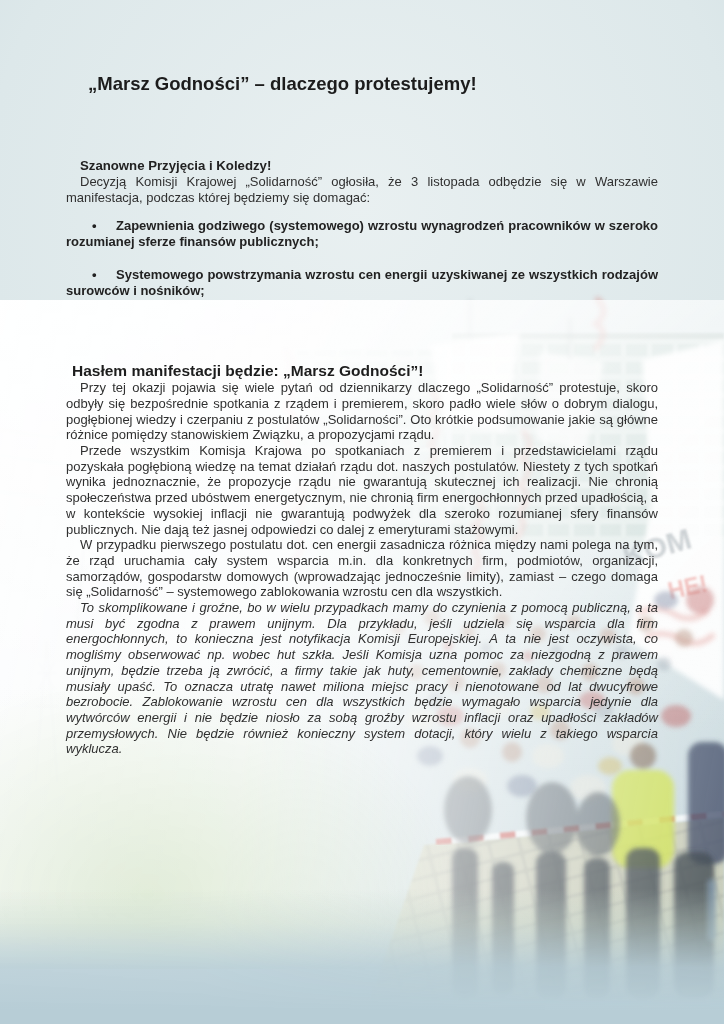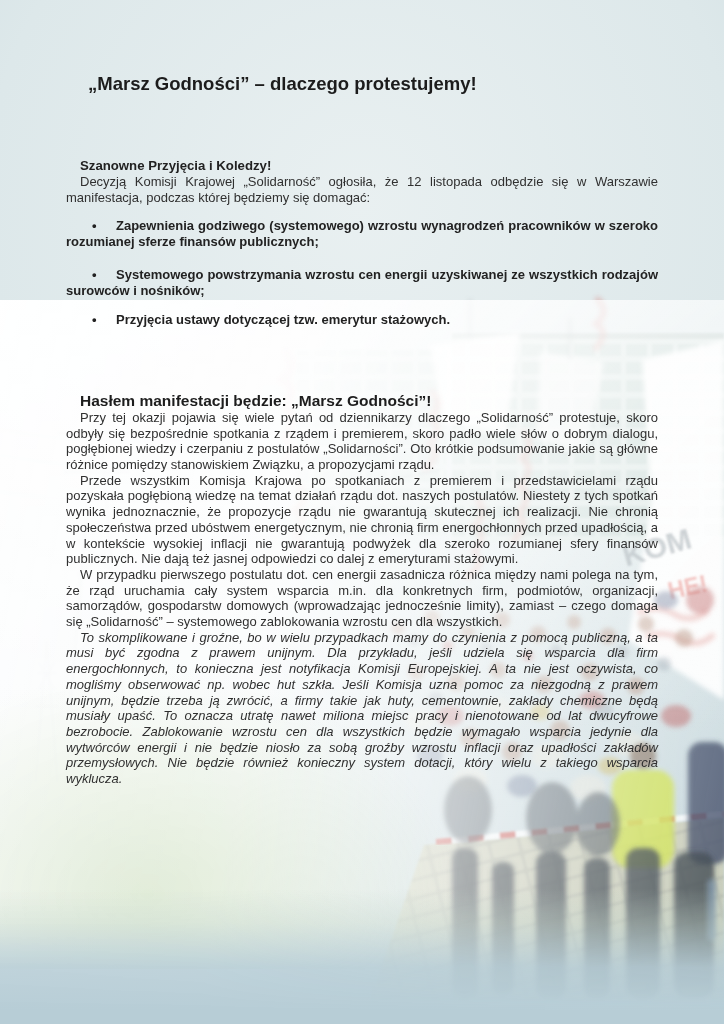"Decyzją Komisji Krajowej „Solidarność”" p.body { text: 12 -> 3 }
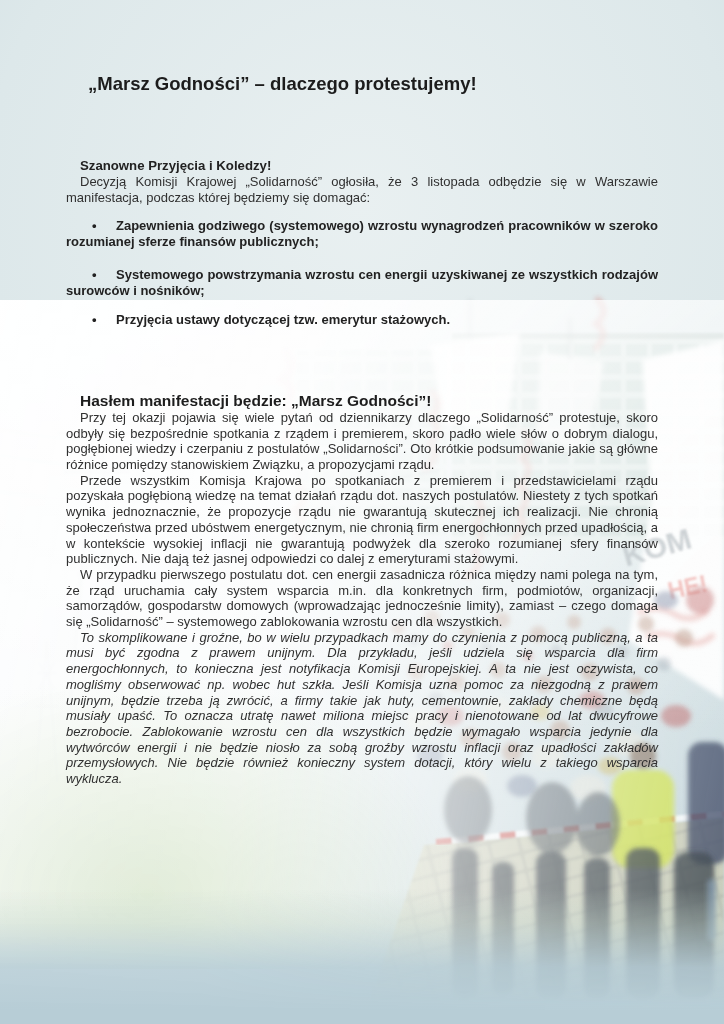"• Przyjęcia ustawy dotyczącej tzw." p.demand { html: <p><span>•</span><span>Przyjęcia ustawy dotyczącej tzw. emerytur stażowych.</span></p> -> none }
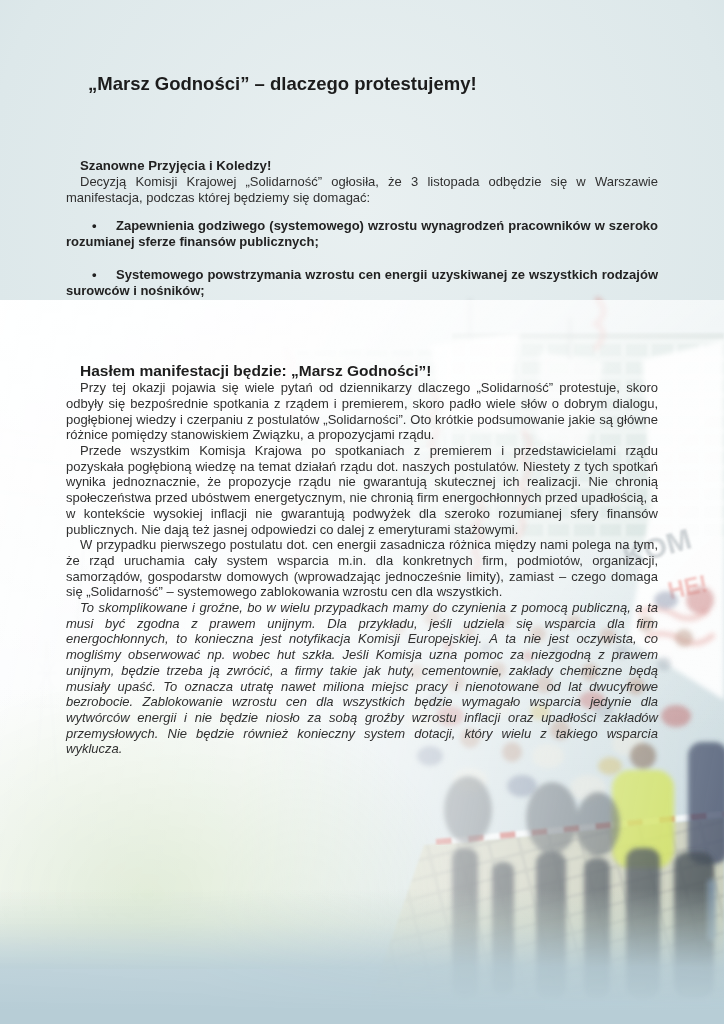"Hasłem manifestacji będzie: „Marsz" .slogan { margin: 64px 0 0 8px -> 64px 0 0 0 }
